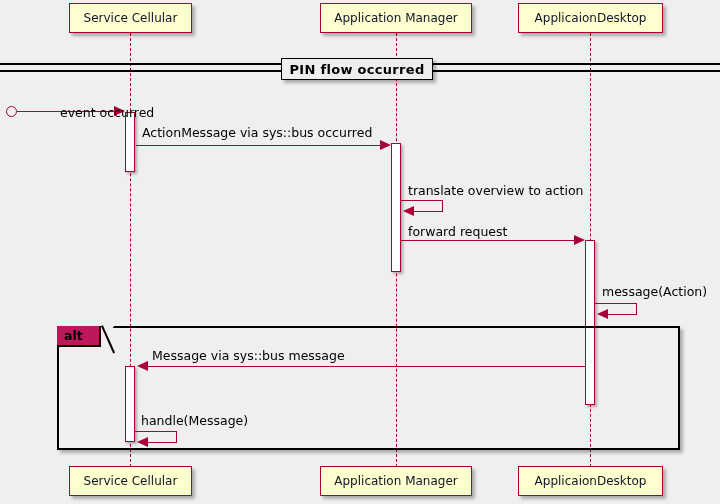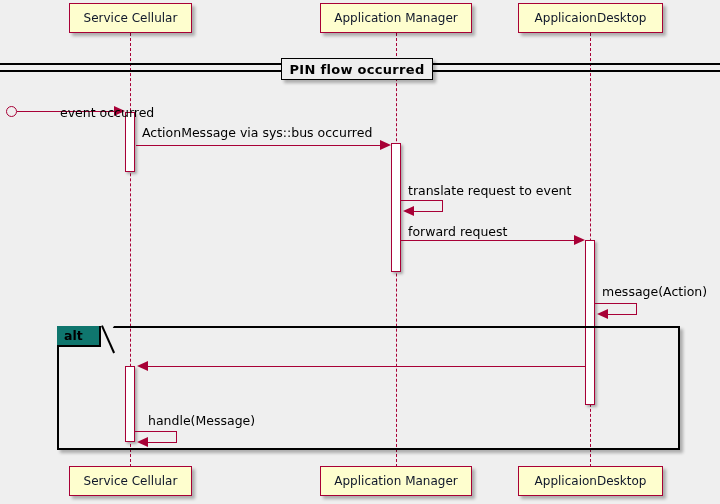"translate request to event" div.msg-label { text: request to event -> overview to action }
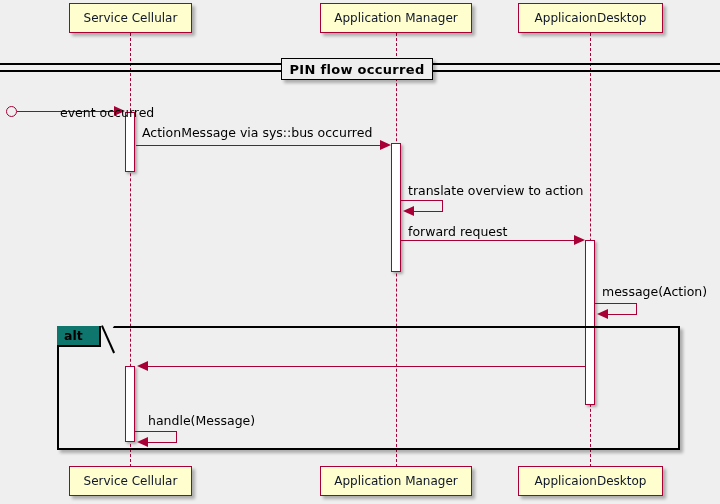"alt" .frag-tab { background: #0f766e -> #be185d }
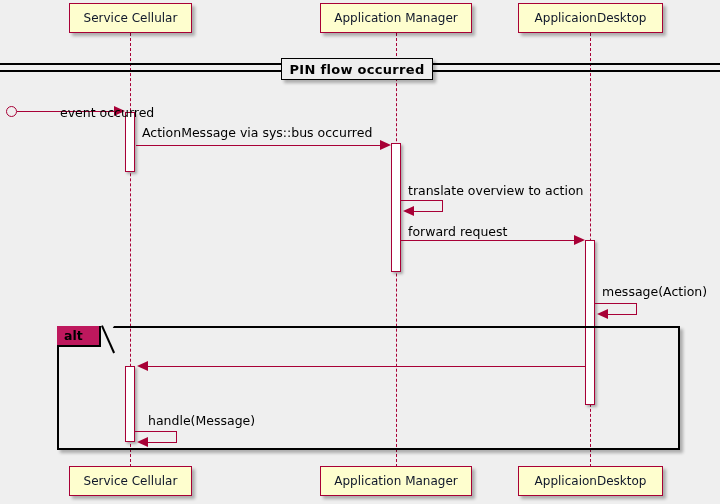"Message via sys::bus message" div.msg-label { html: none -> <div>Message via sys::bus message</div> }
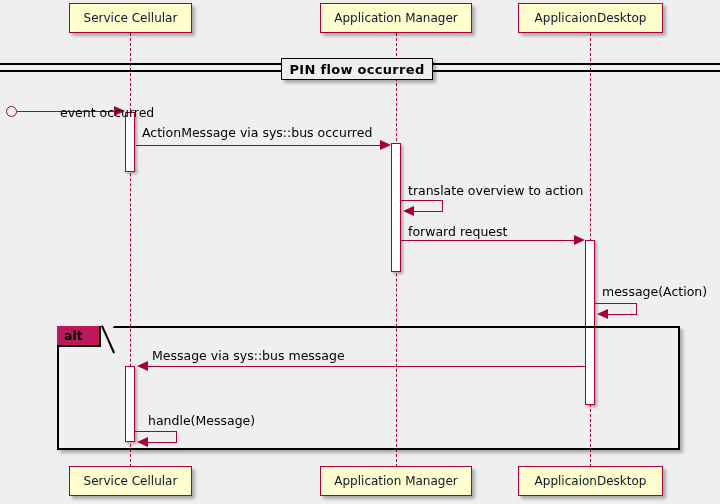"handle(Message)" div.msg-label { left: 148px -> 141px }
